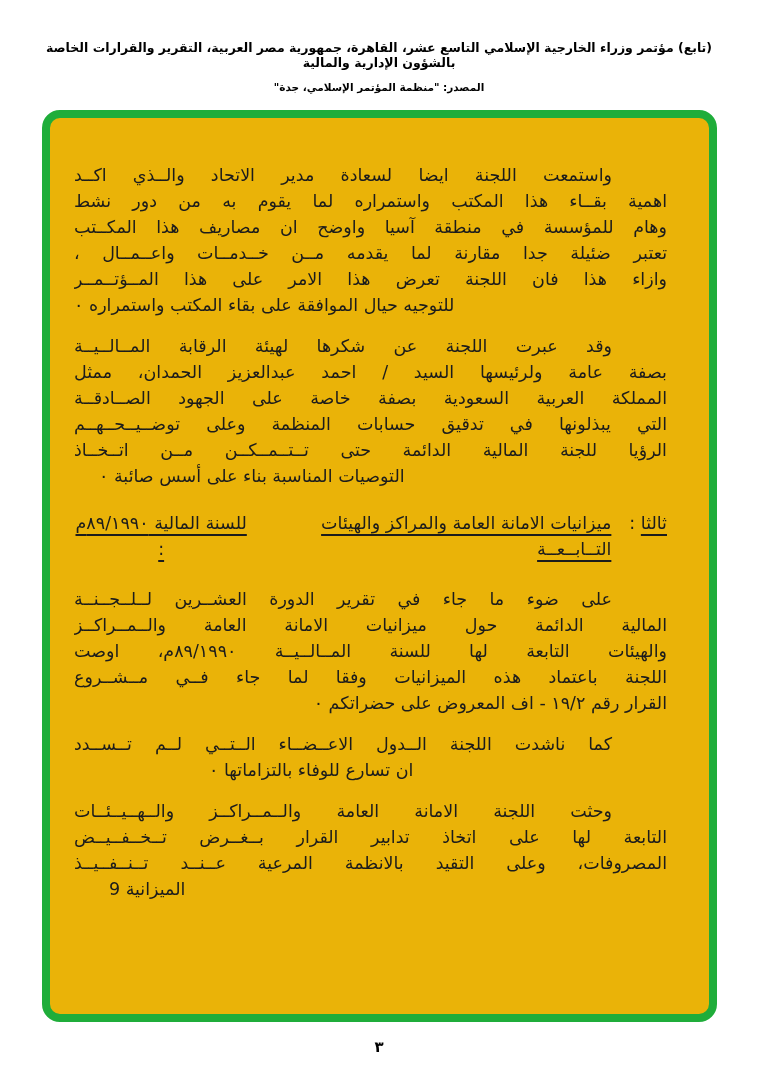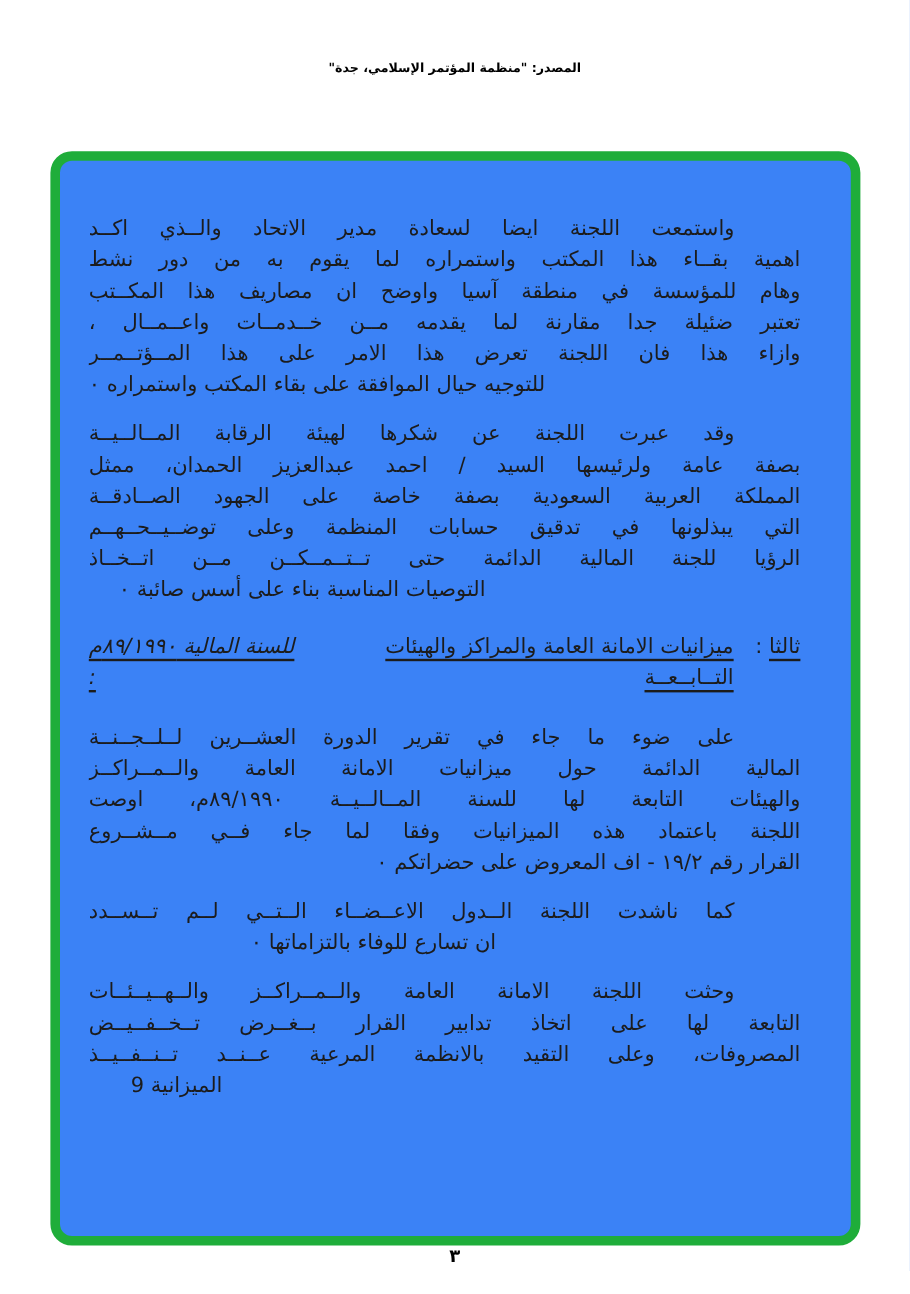"(تابع) مؤتمر وزراء الخارجية الإسلامي" div.h1 { html: none -> <div>(تابع) مؤتمر وزراء الخارجية الإسلامي التاسع عشر، القاهرة، جمهورية مصر العربية، التقرير والقرارات الخاصة بالشؤون الإدارية والمالية</div> }
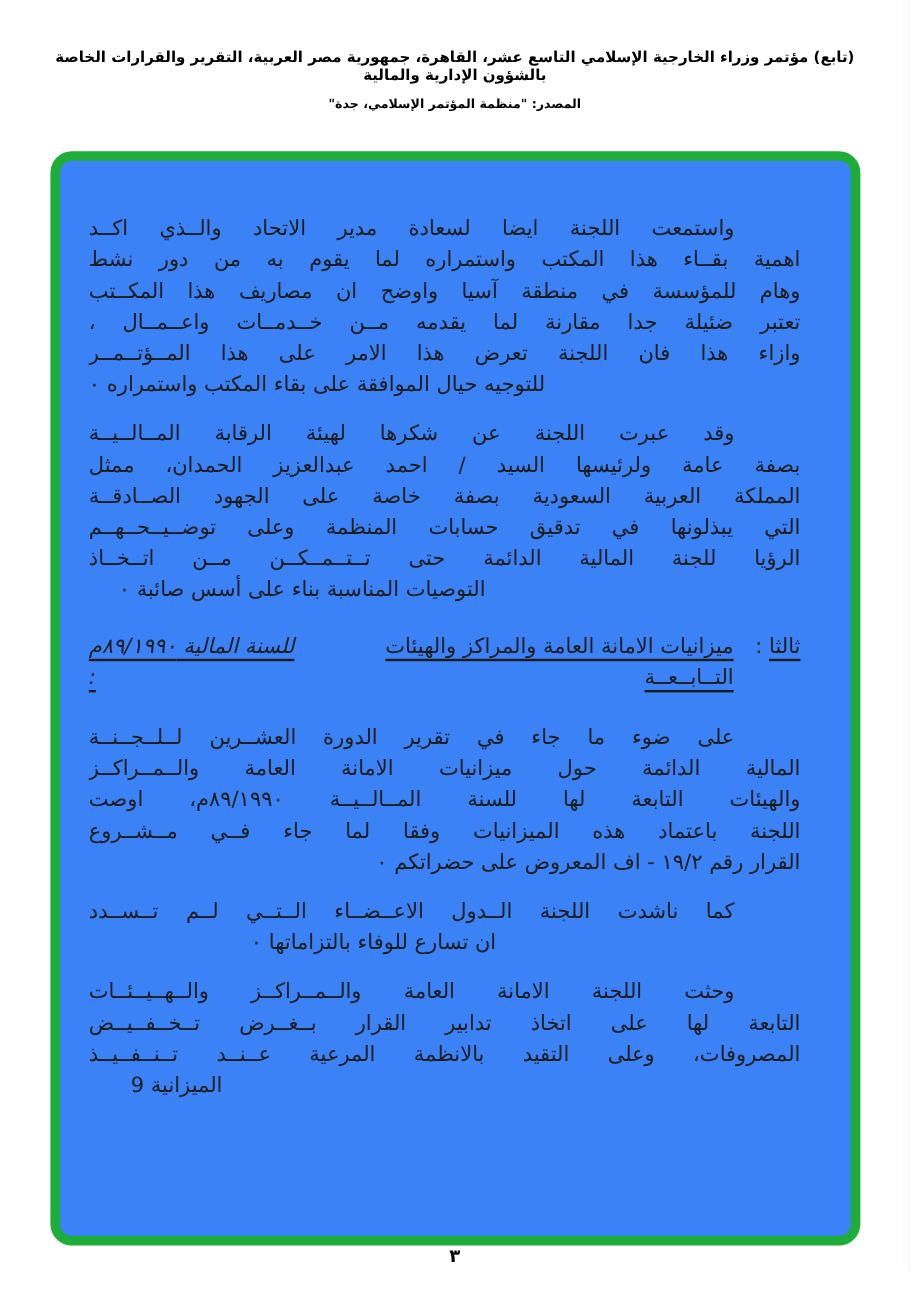"واستمعت اللجنة ايضا لسعادة مدير" .green-box { background: #3b82f6 -> #eab308; top: 126px -> 110px }
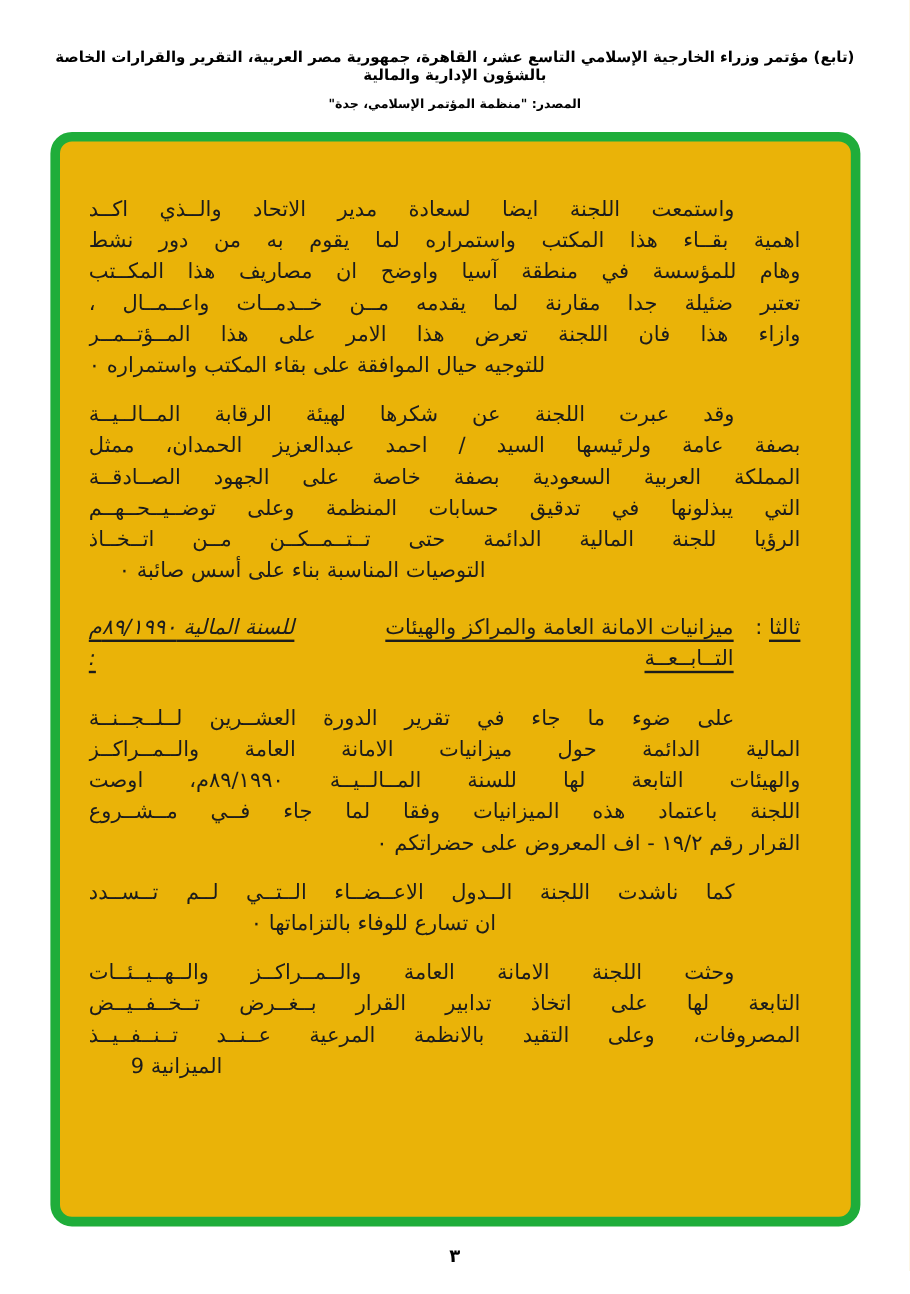"للسنة المالية ٨٩/١٩٩٠م :" .htitle .t2 { font-style: italic -> none; text-align: left -> center }
